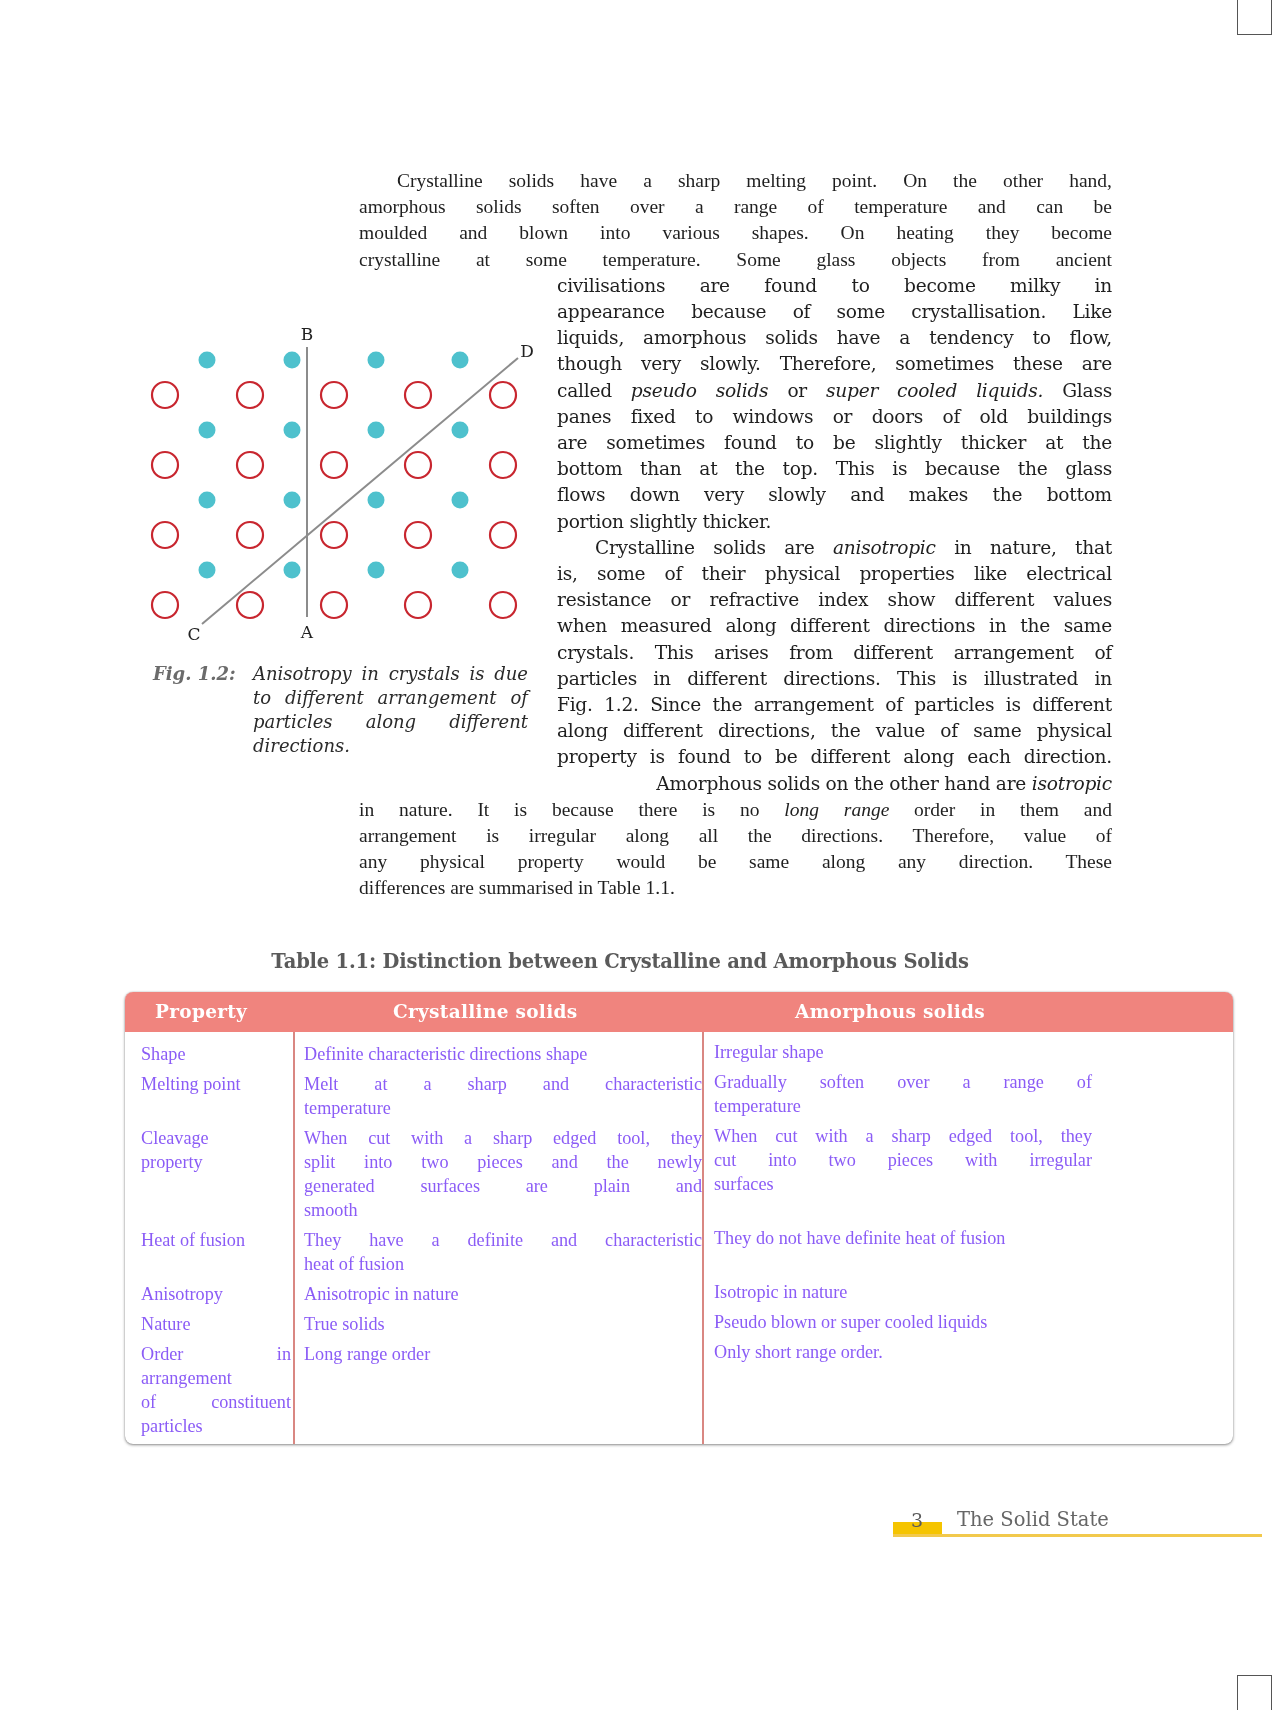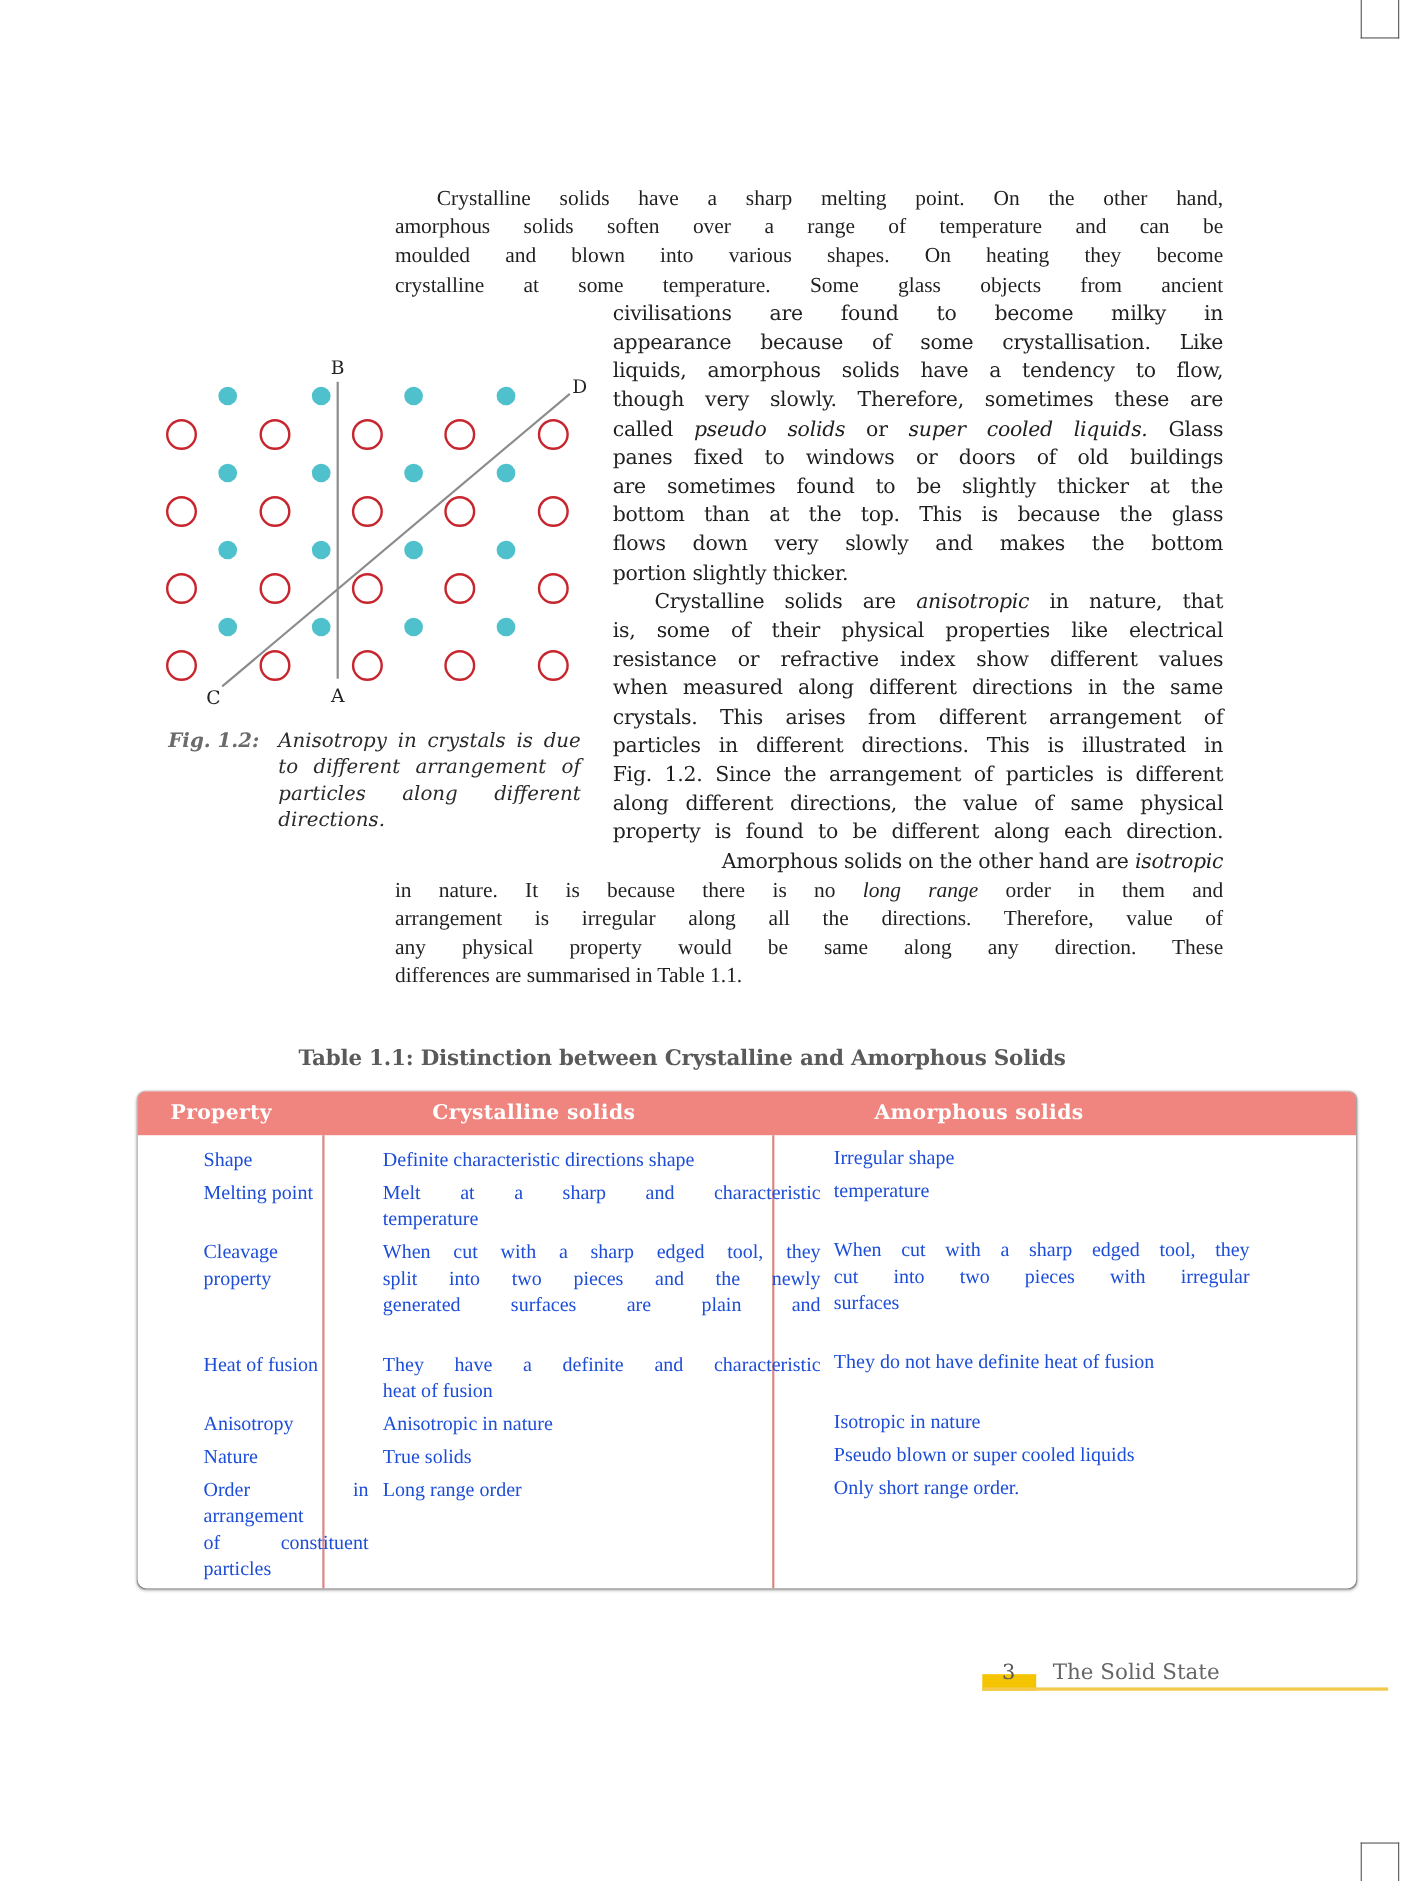"Shape" .cell { color: #1d4ed8 -> #8b5cf6; margin-left: 44px -> none }
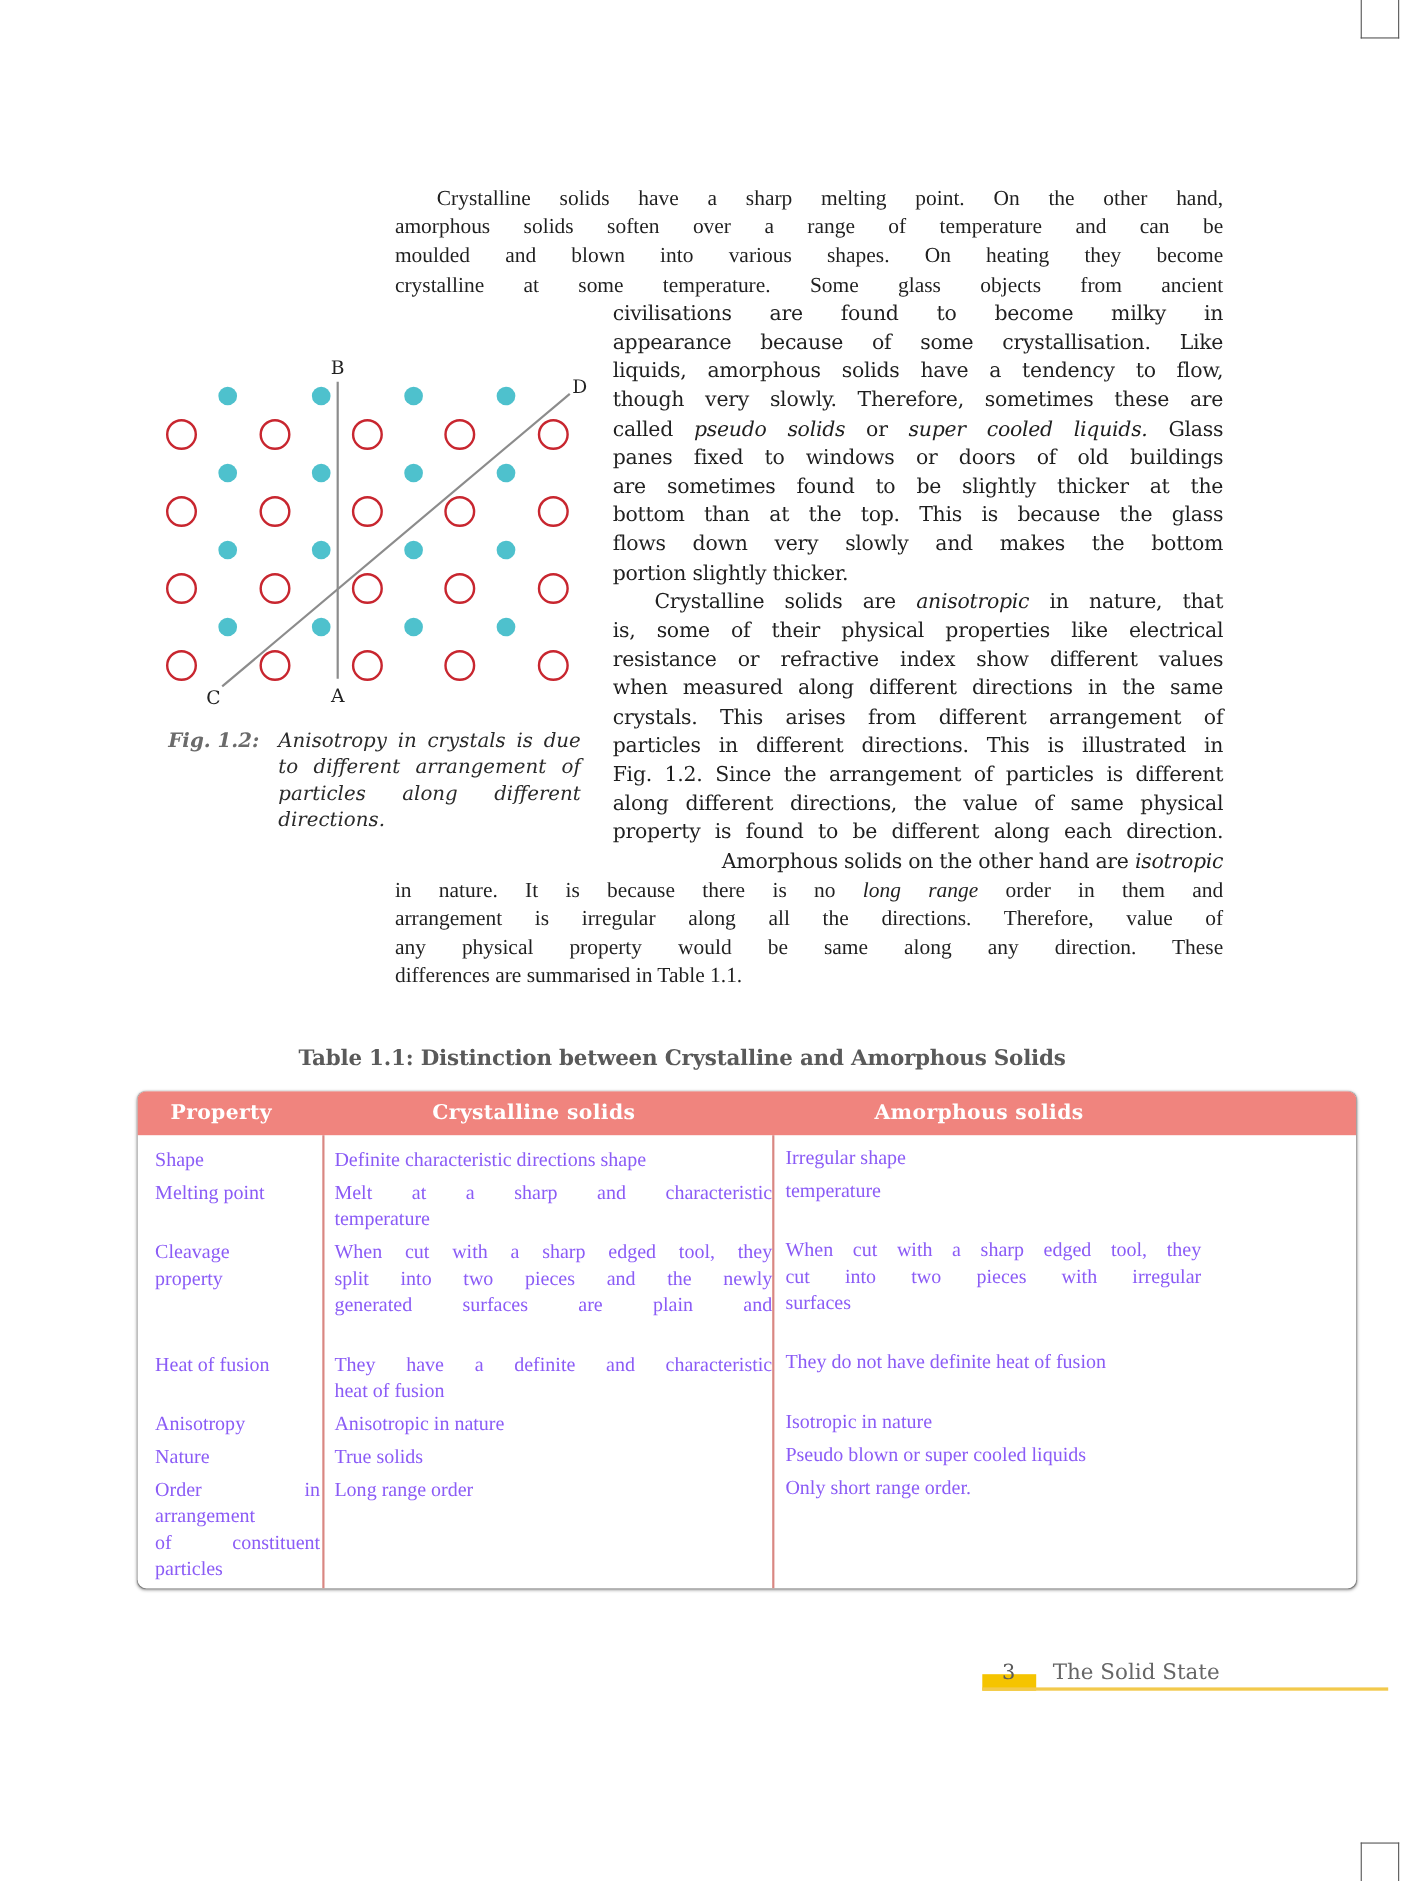"Gradually soften over a range" span.ln { html: none -> <span>Gradually soften over a range of</span> }
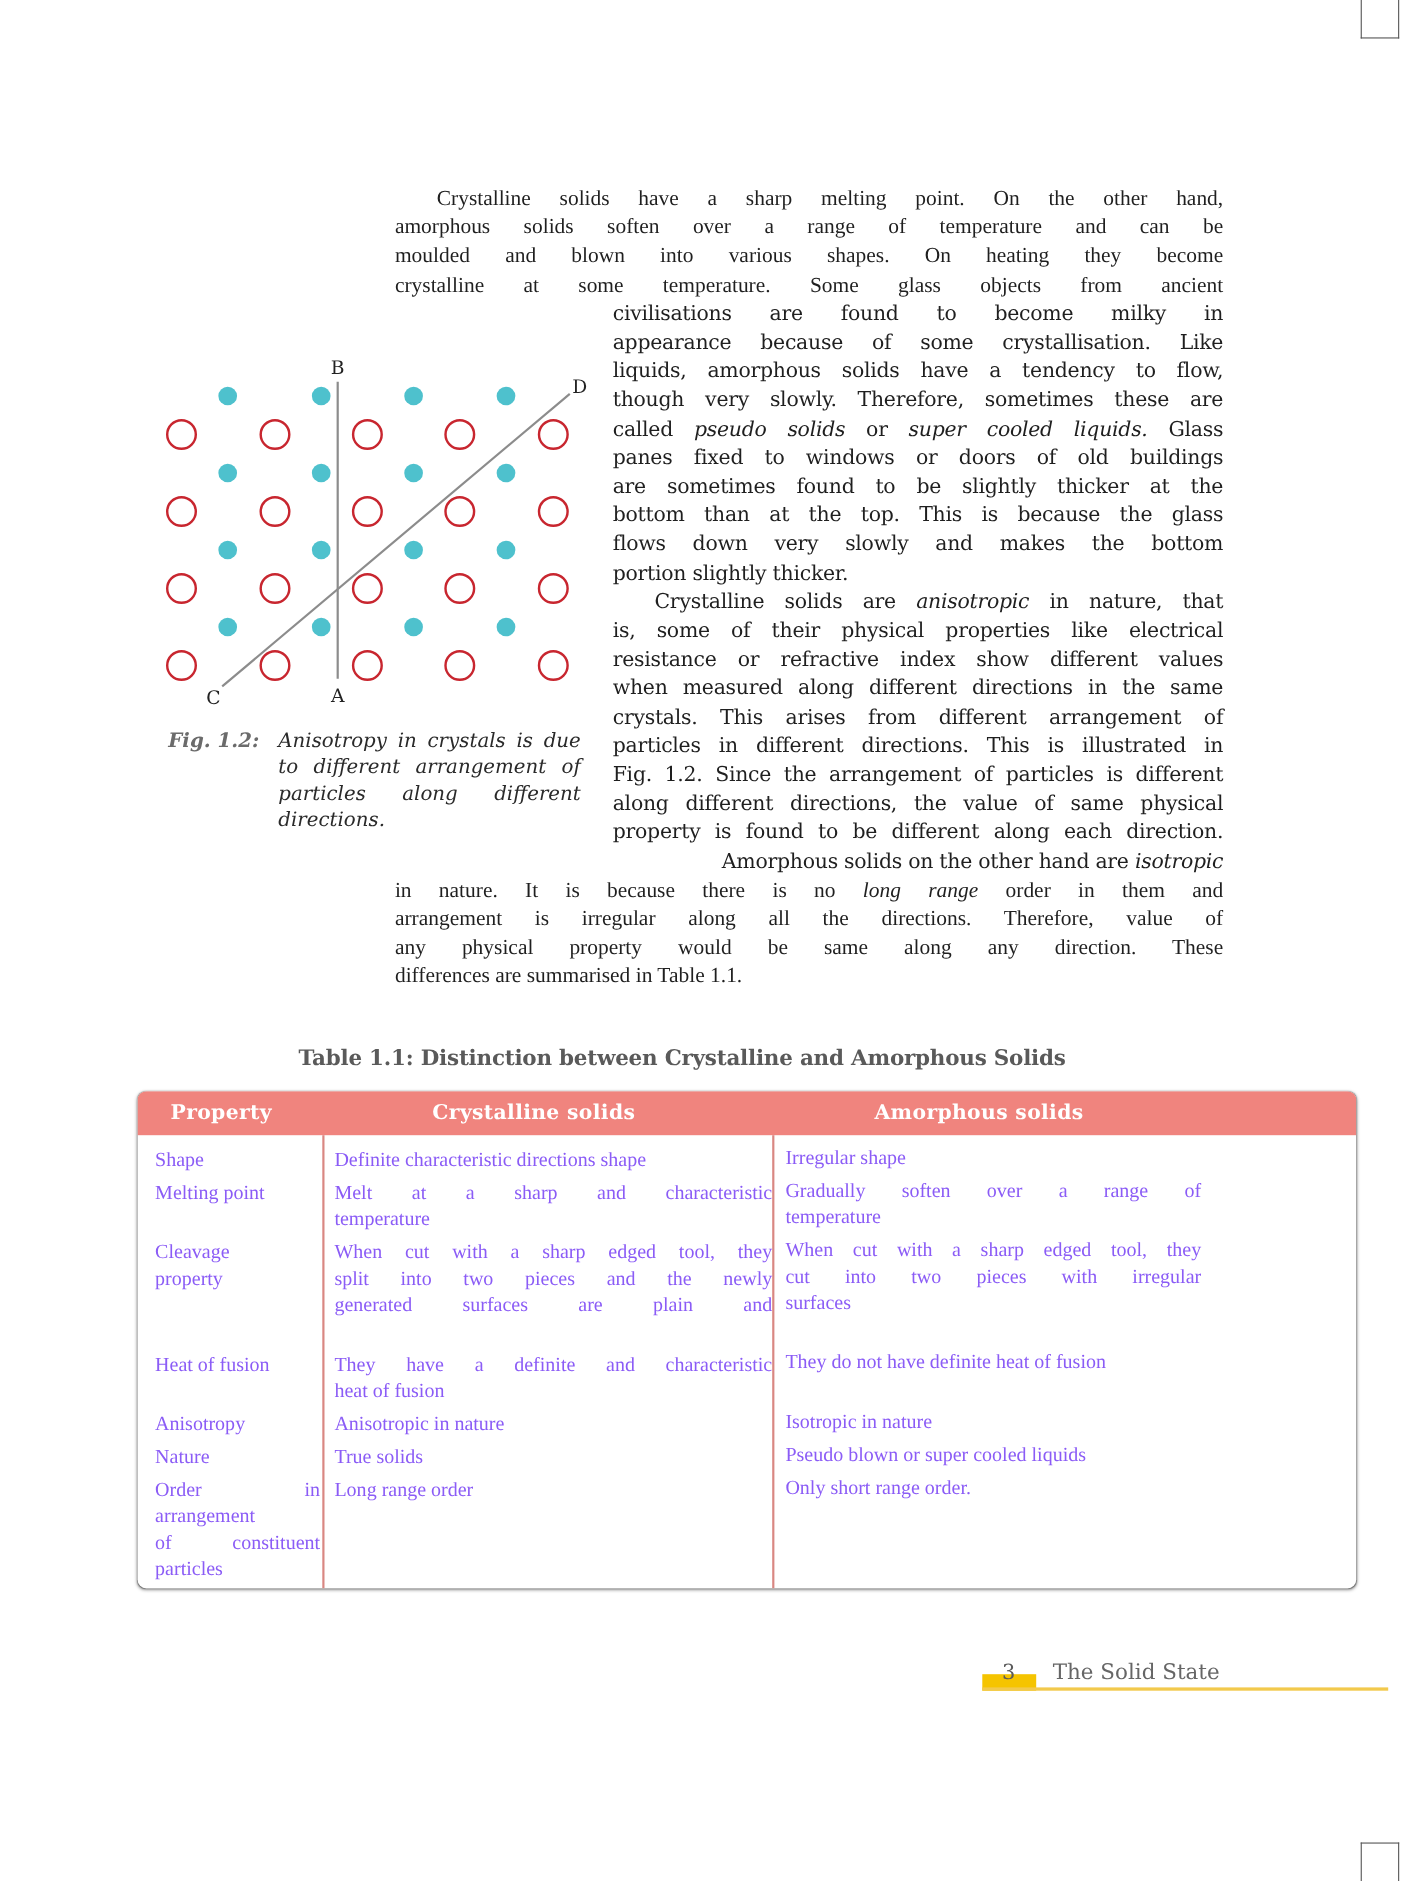"smooth" span.ln { html: none -> <span>smooth</span> }
